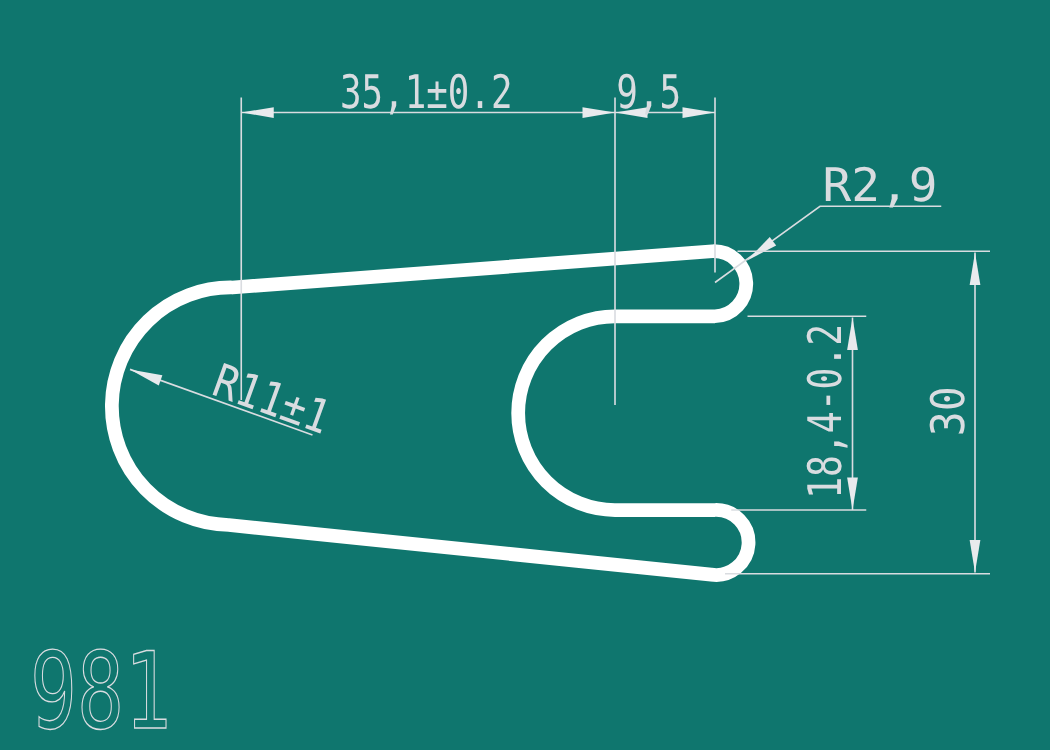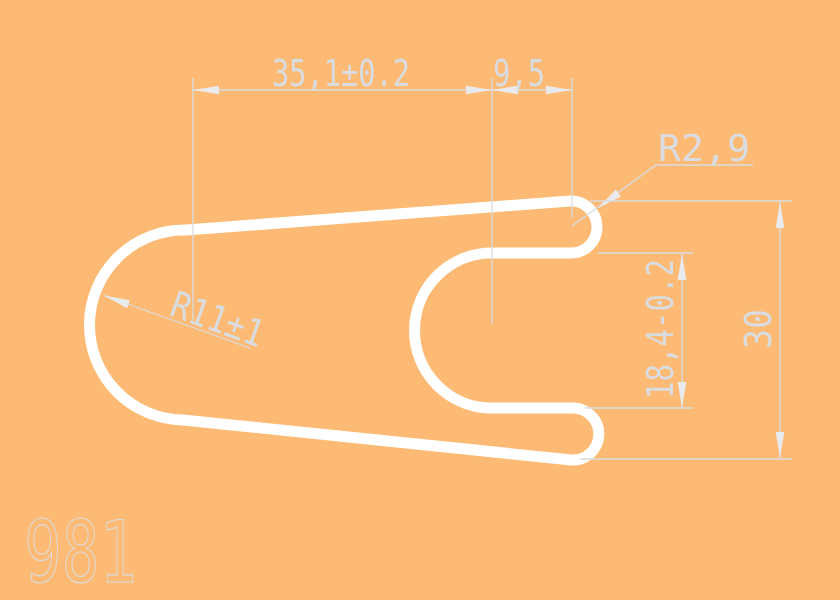"35,1±0.2" .canvas { background: #fdba74 -> #0f766e }
